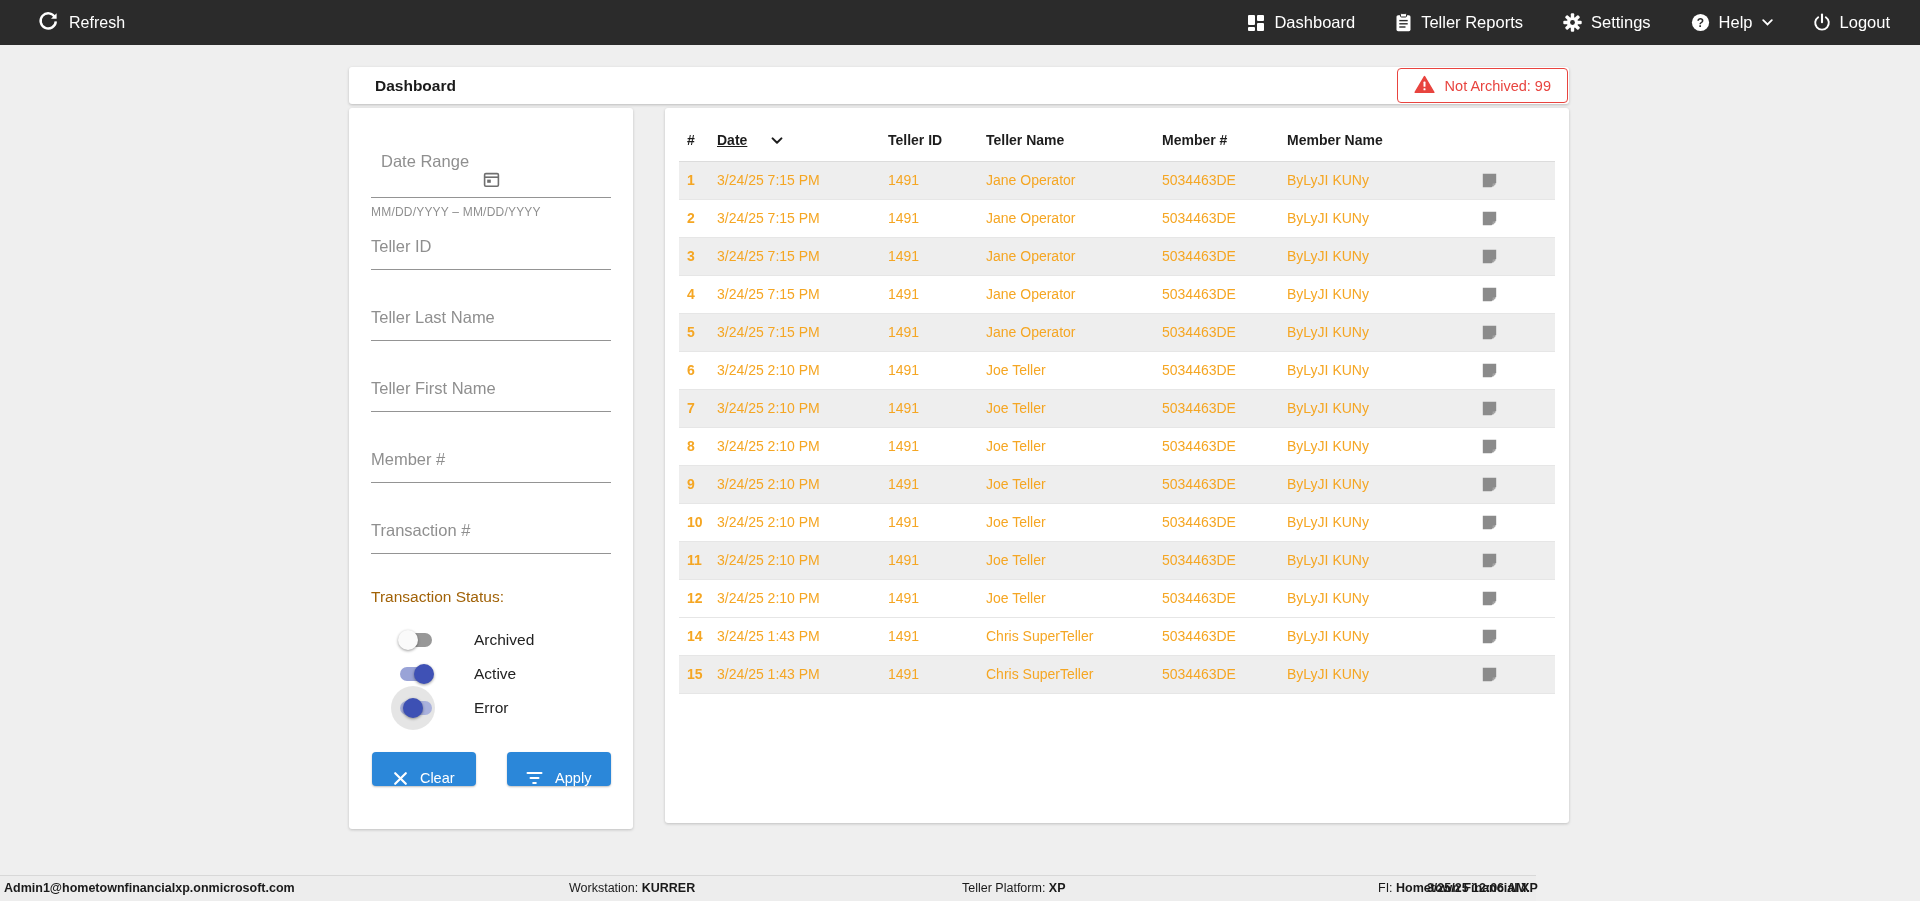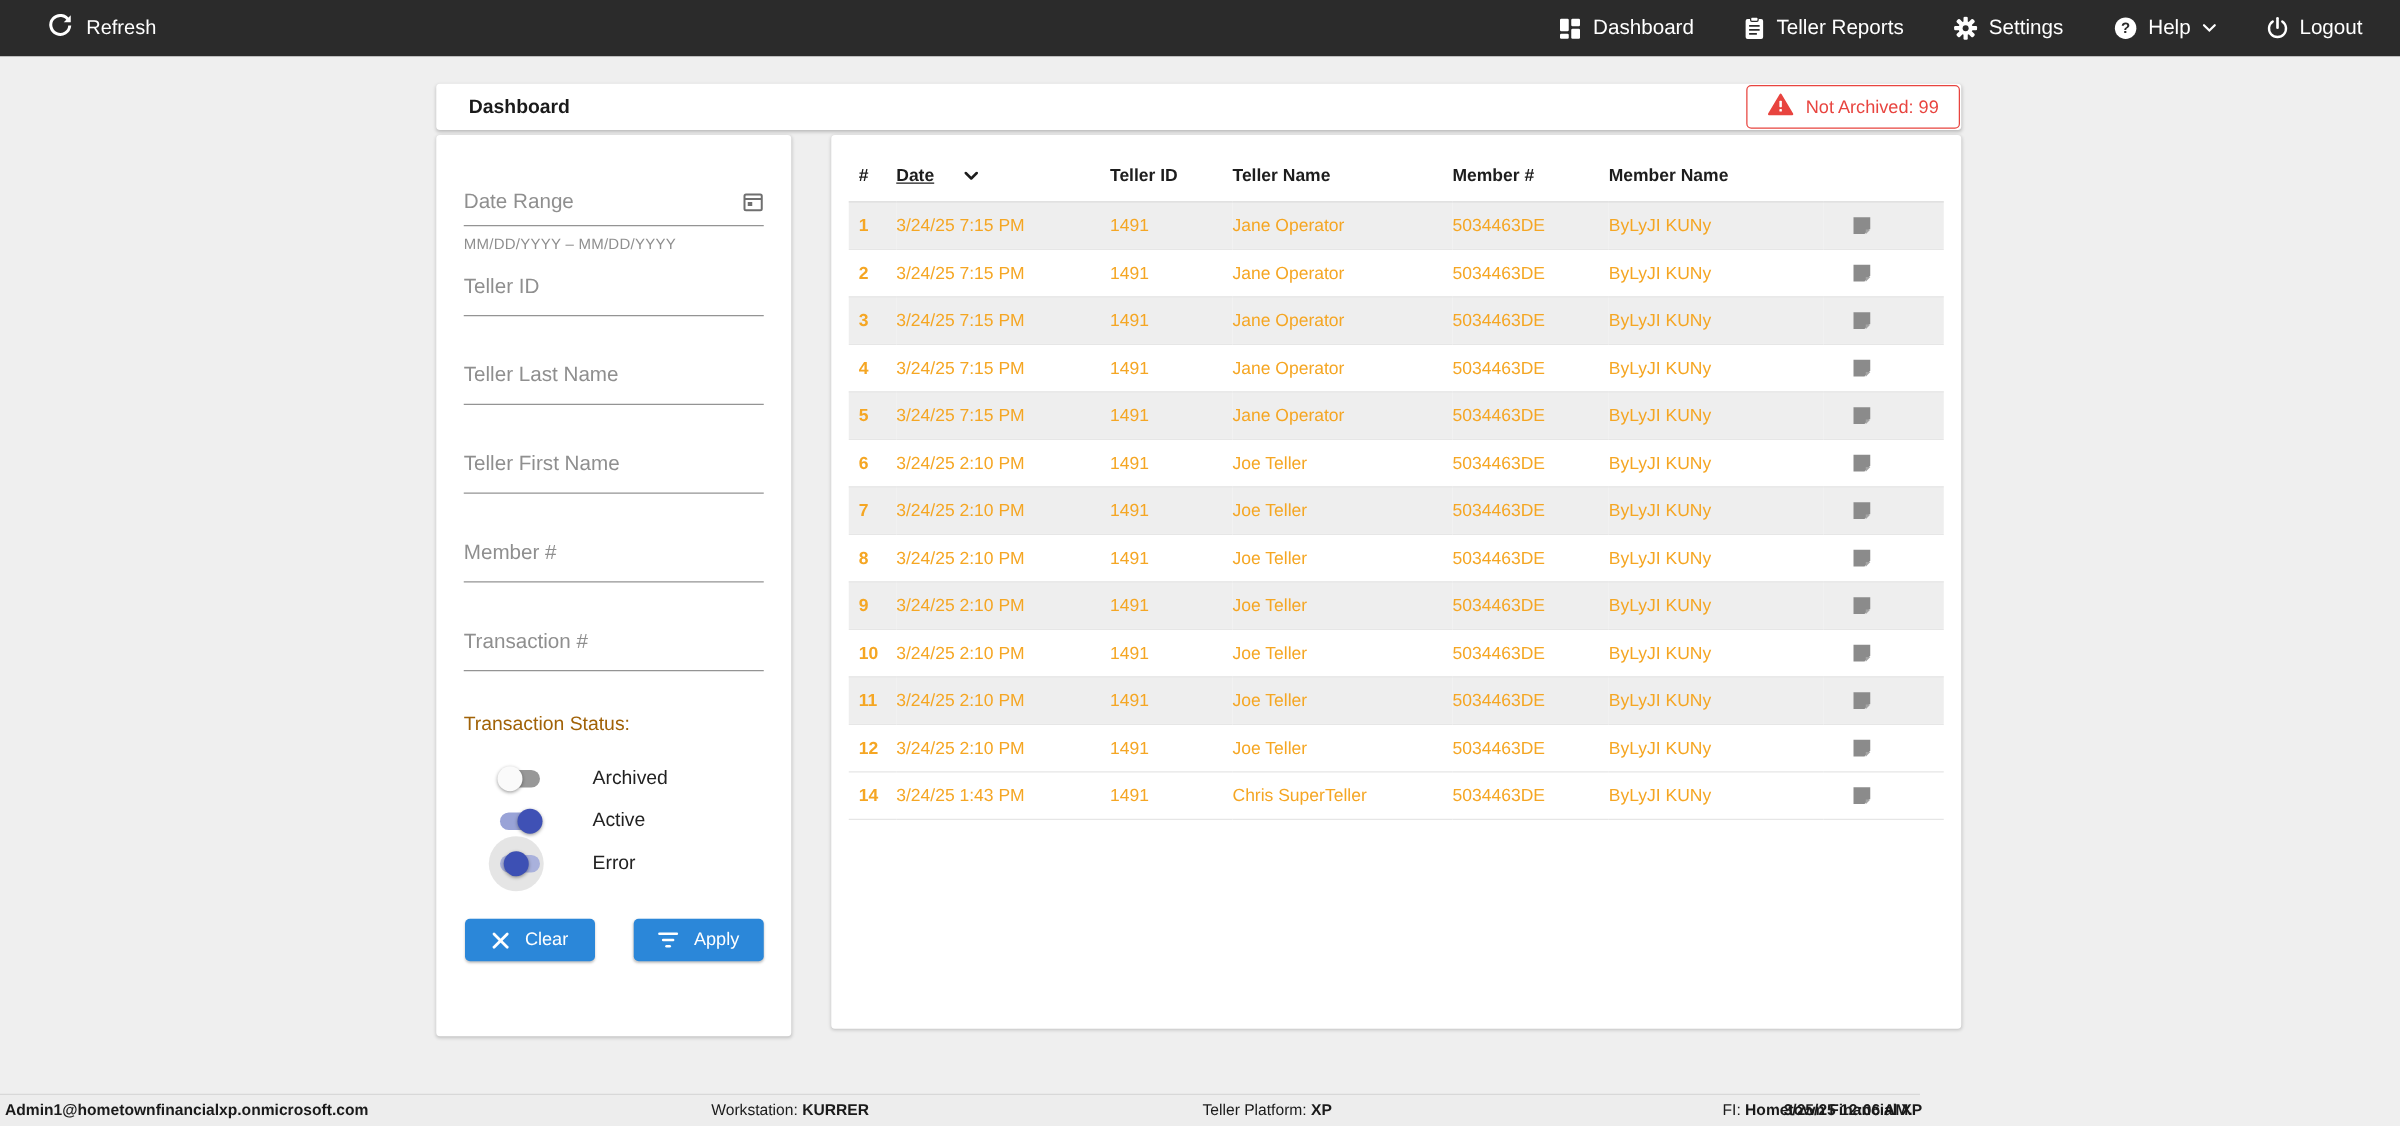"Date Range" .daterange-row { flex-direction: none -> column }
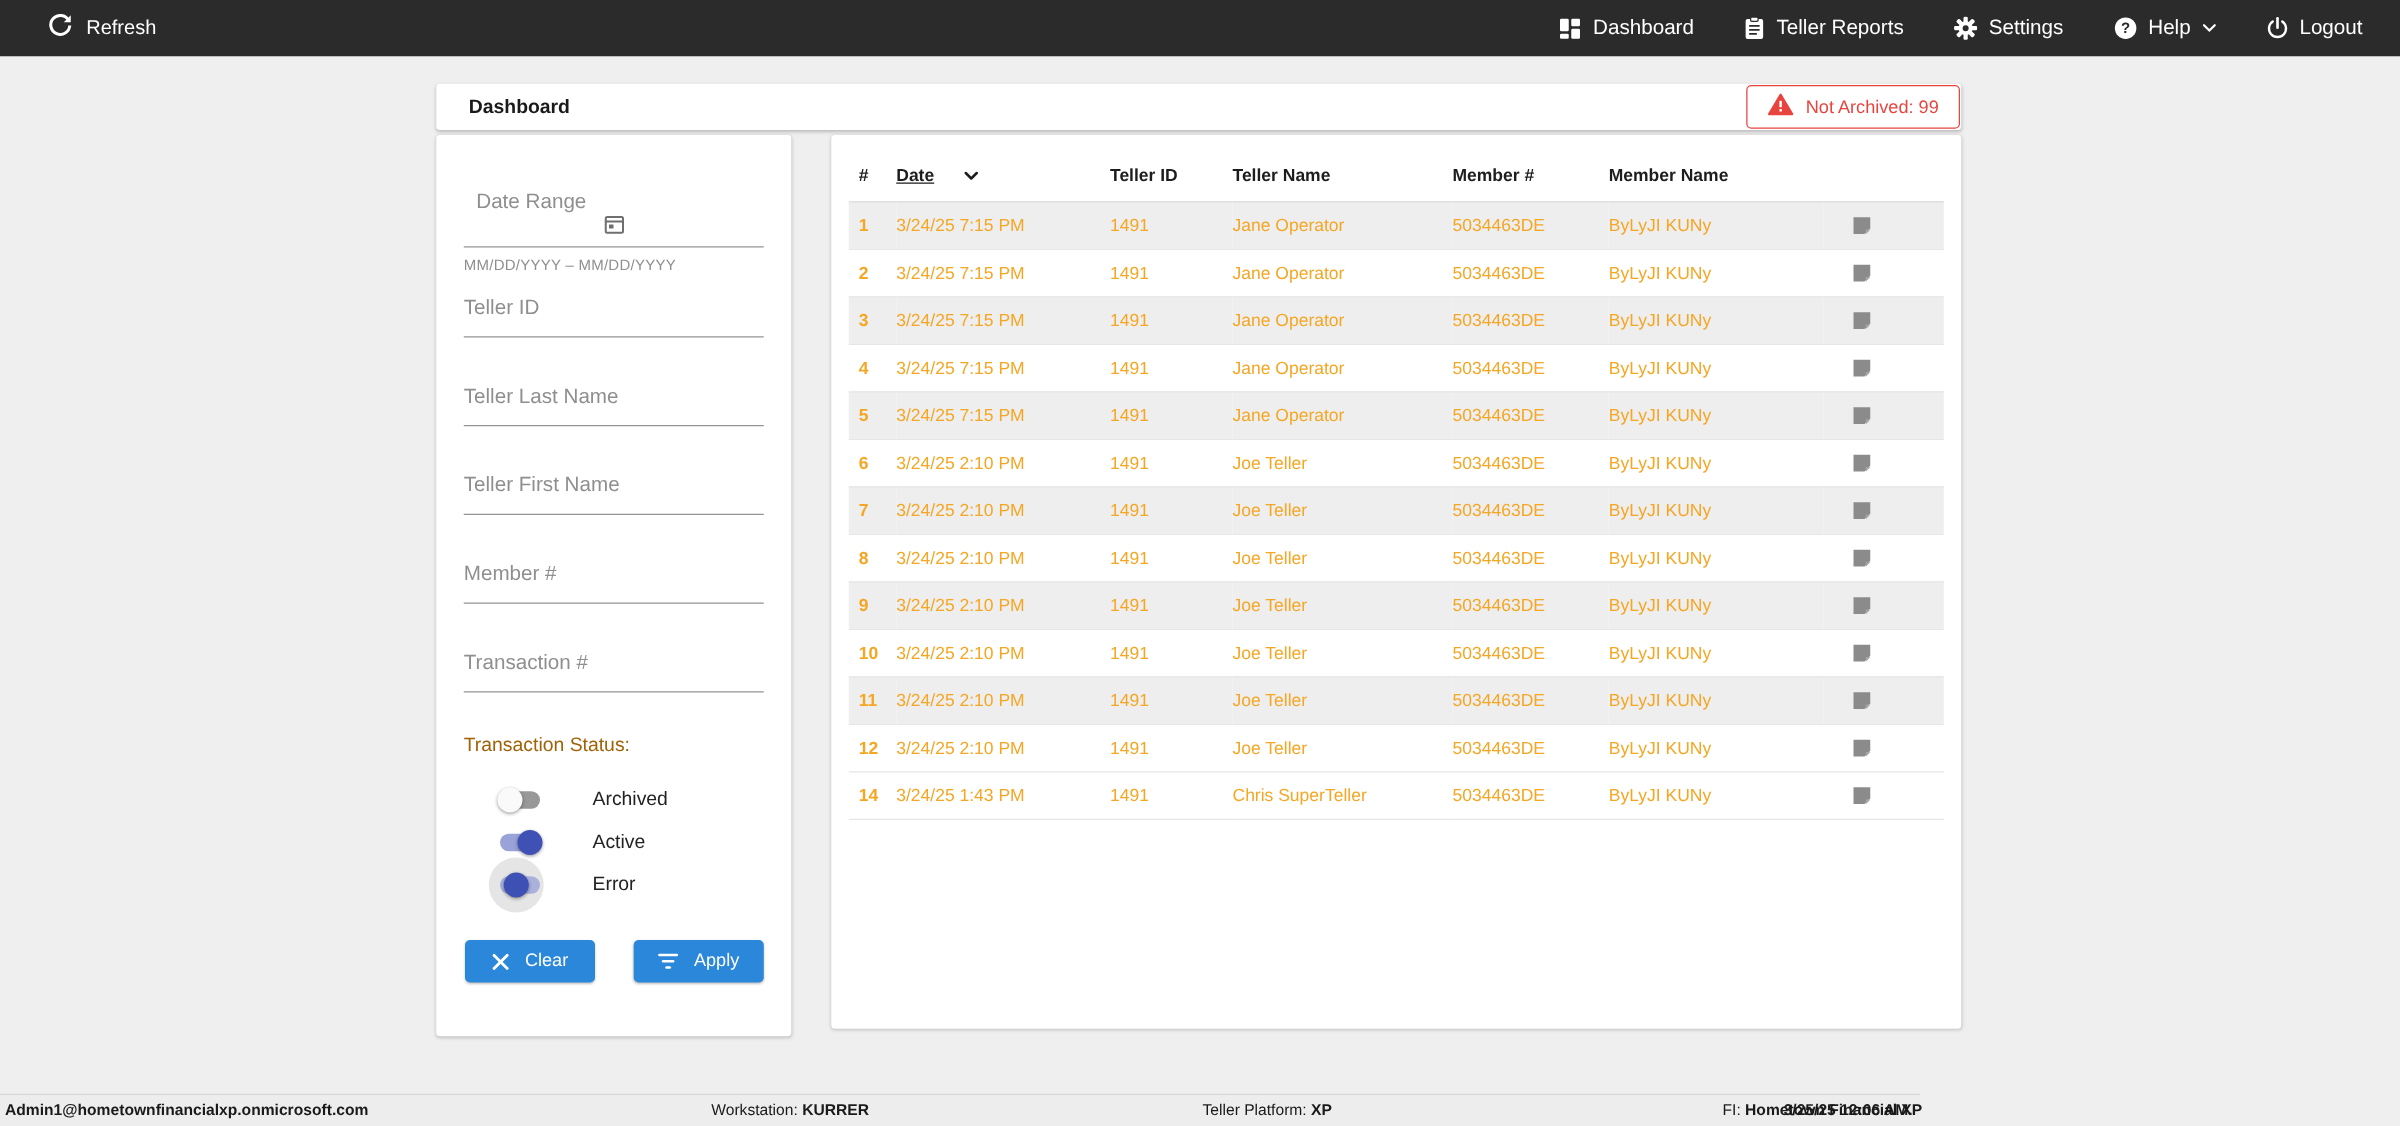"15" tr.alt { html: none -> <tr> <td>15</td> <td>3/24/25 1:43 PM</td> <td>1491</td> <td>Chris SuperTeller</td> <td>5034463DE</td> <td>ByLyJI KUNy</td> <td> <span> <svg> <path></path> <path></path> </svg> </span> </td> </tr> }
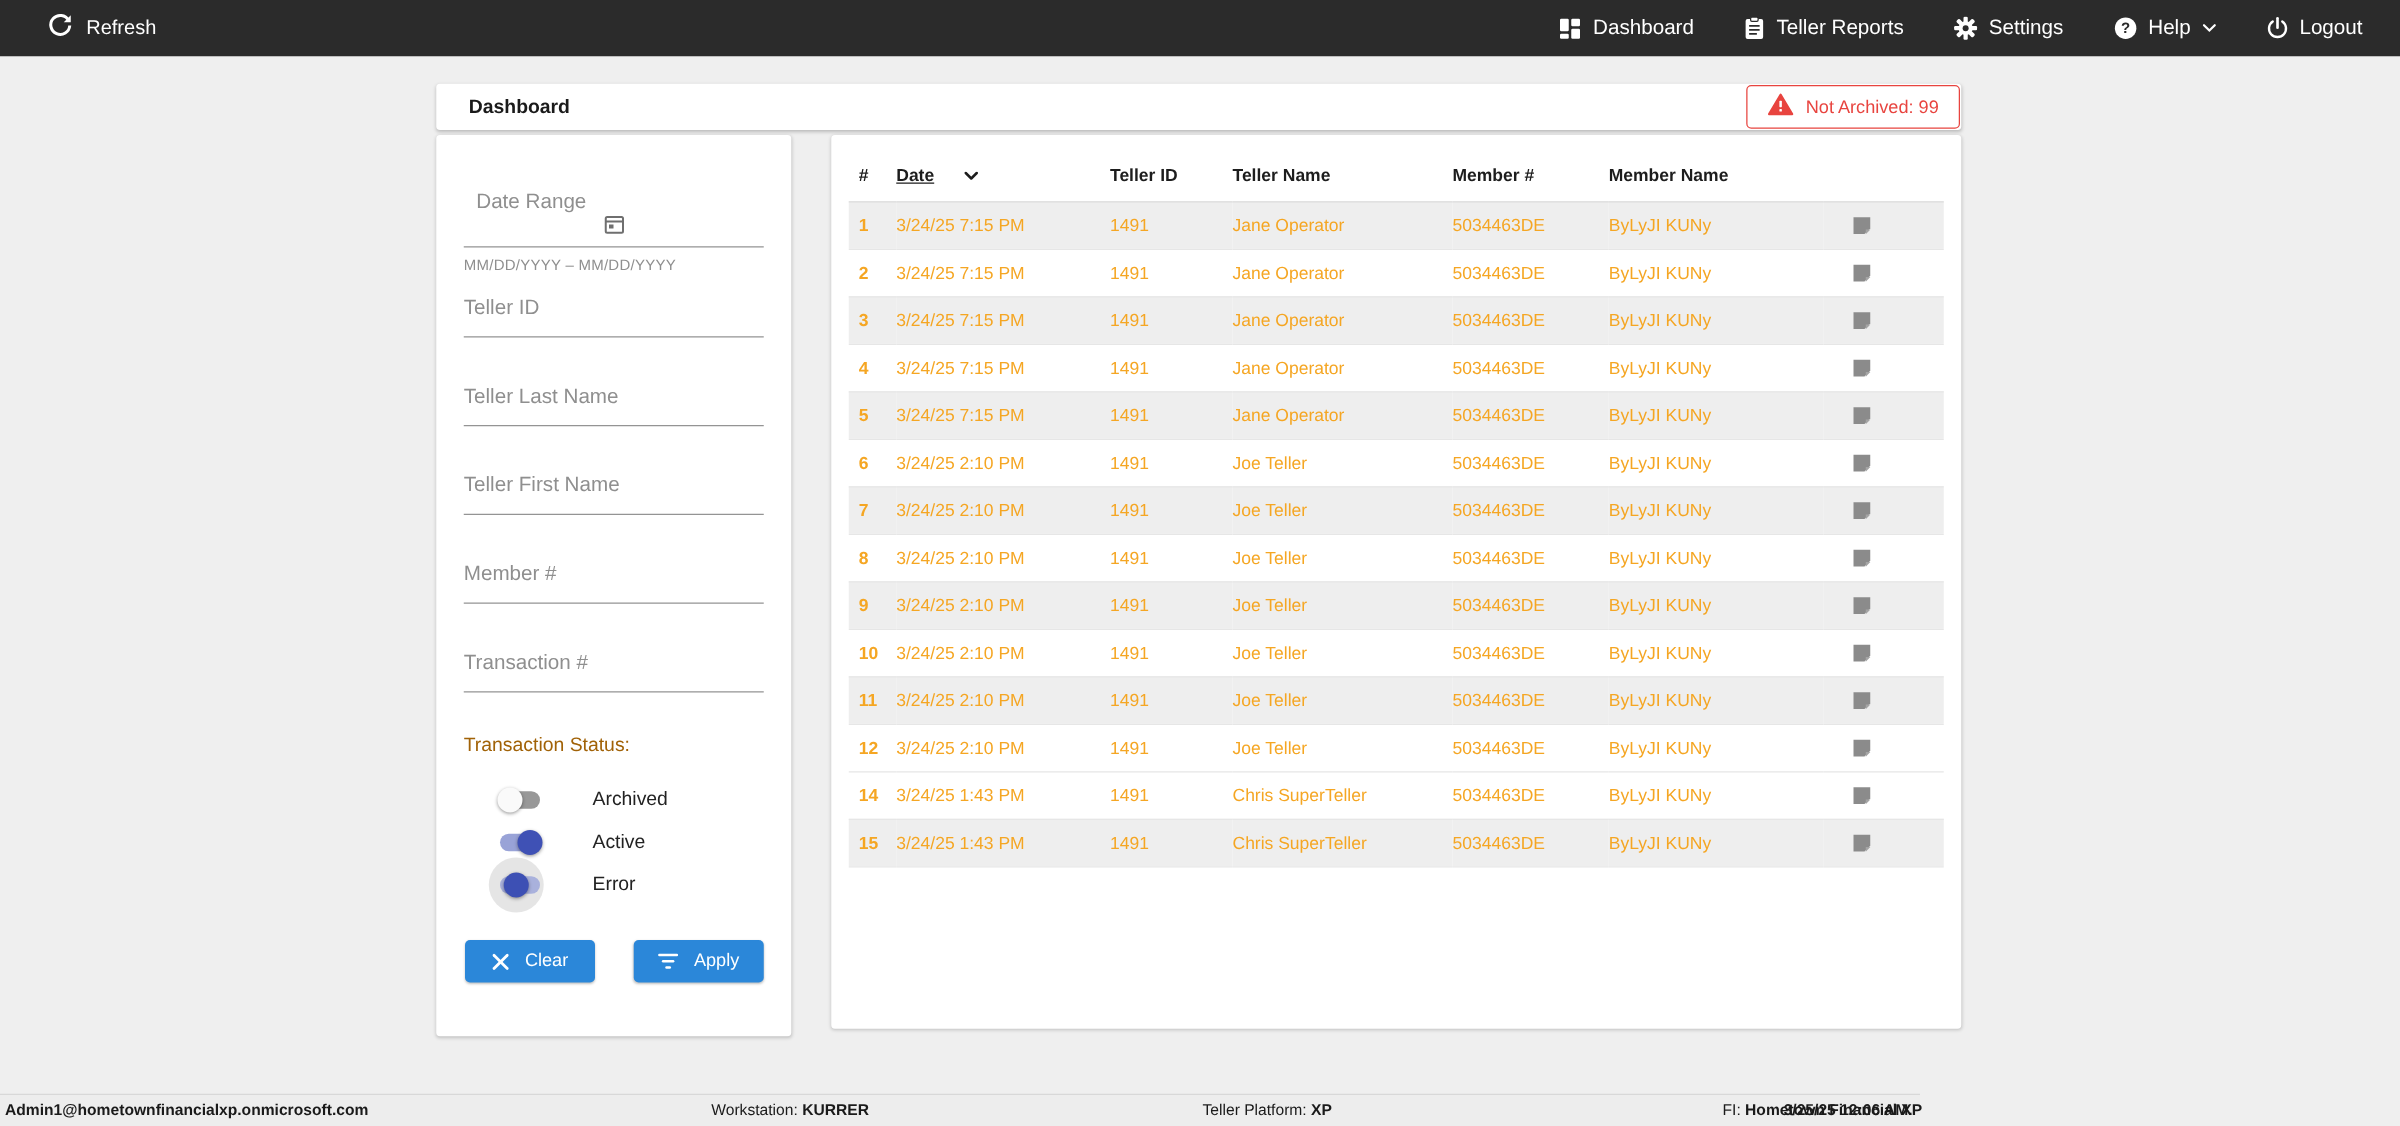"Clear" .btn { align-items: center -> flex-end }
